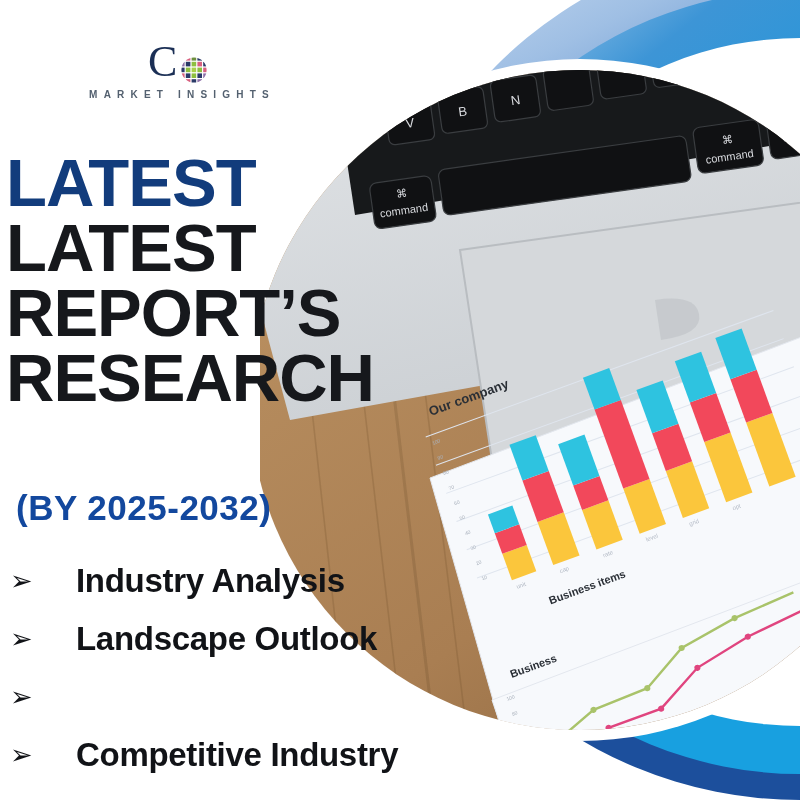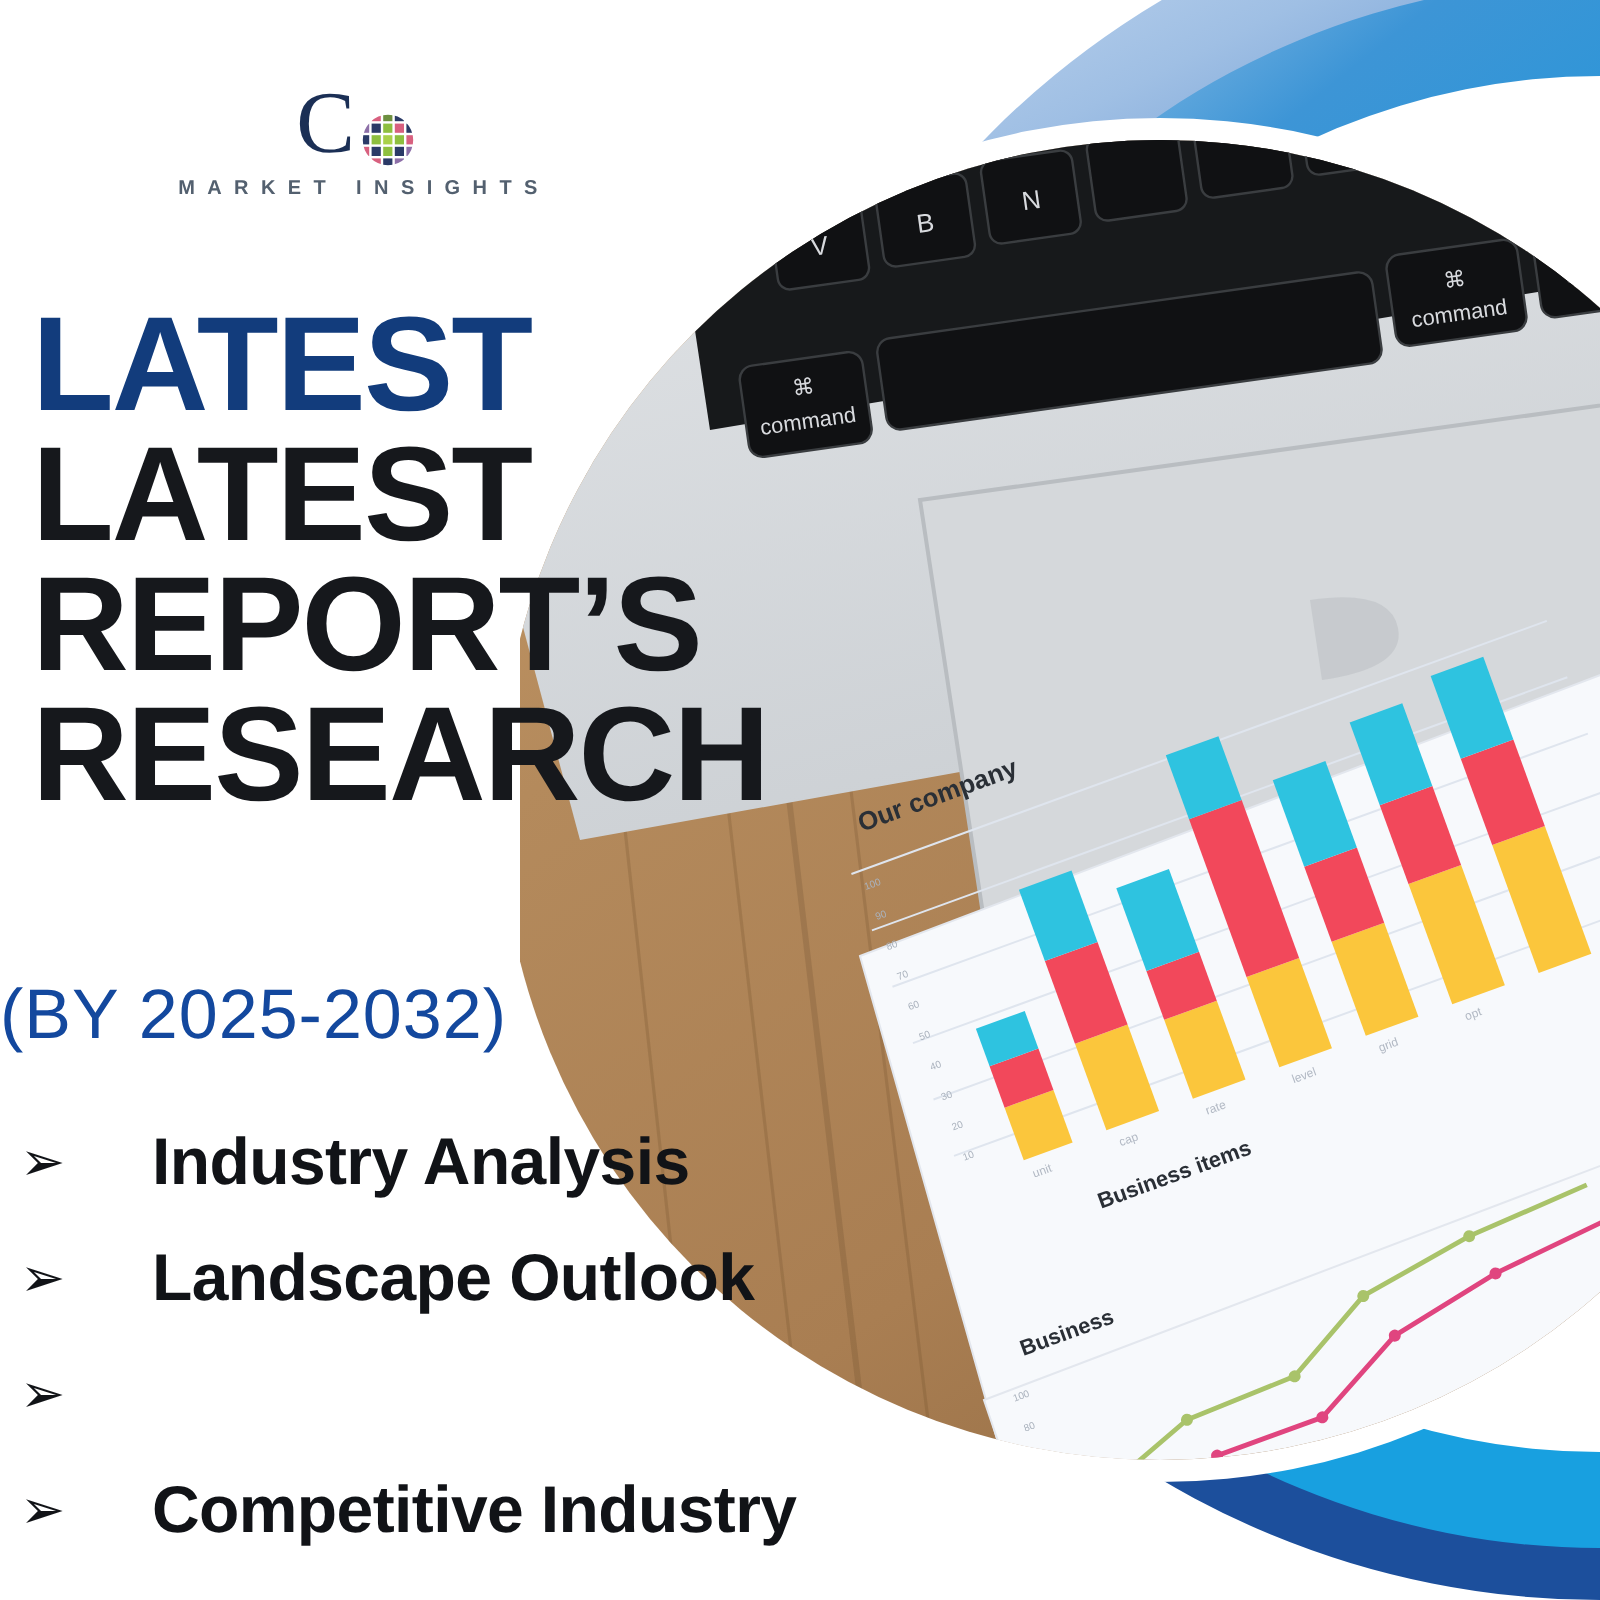"LATEST" .headline { left: 16px -> 6px }
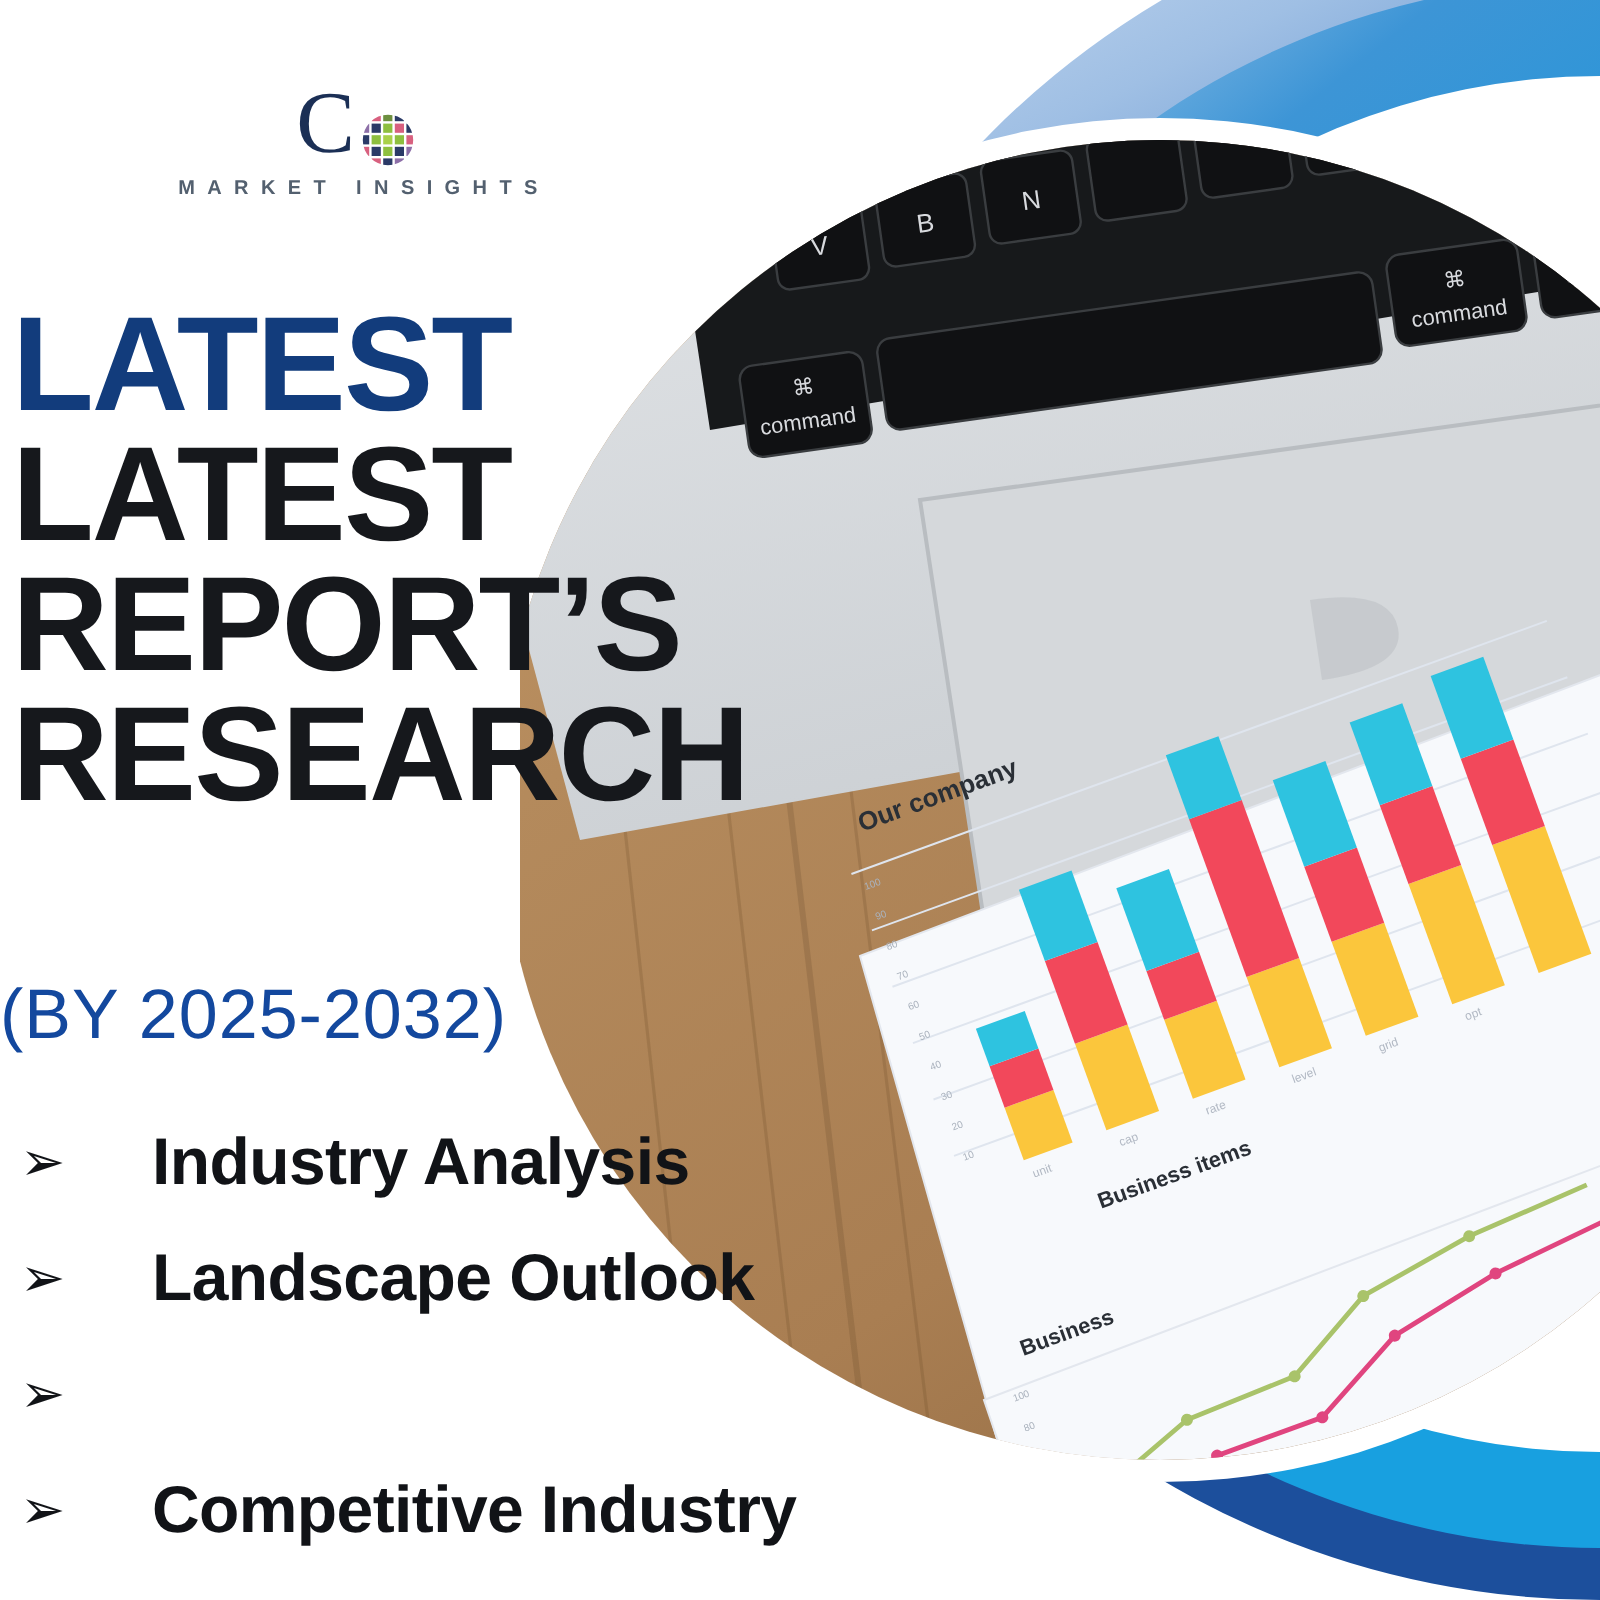"(BY 2025-2032)" .years { font-weight: normal -> bold; left: 0 -> 16px }
